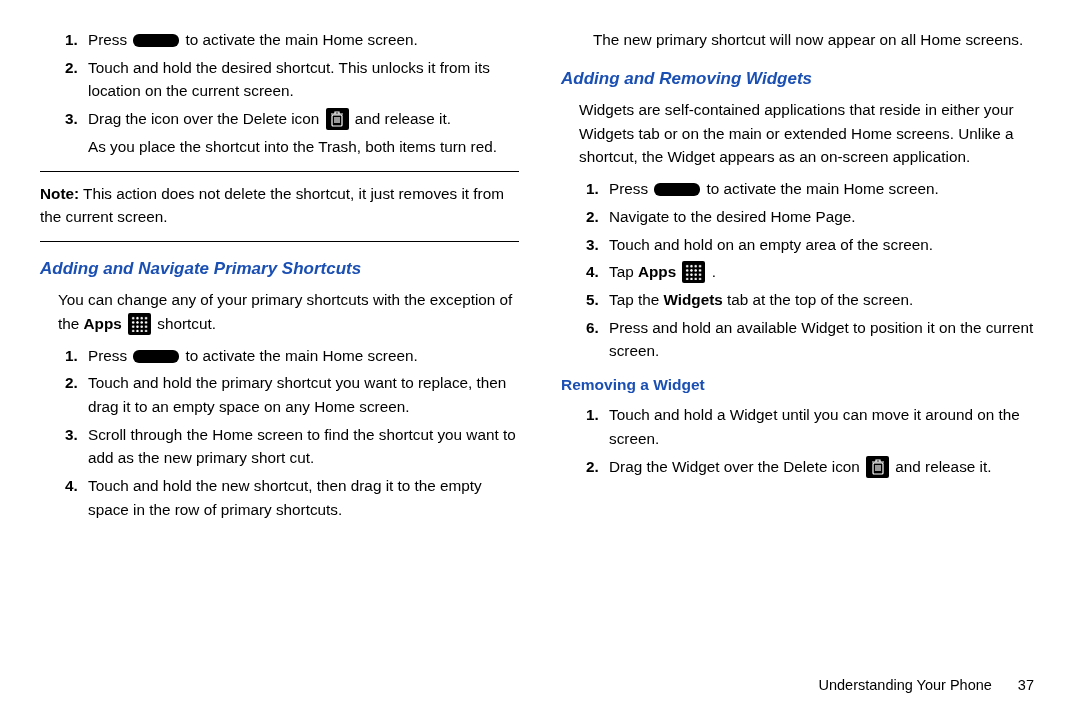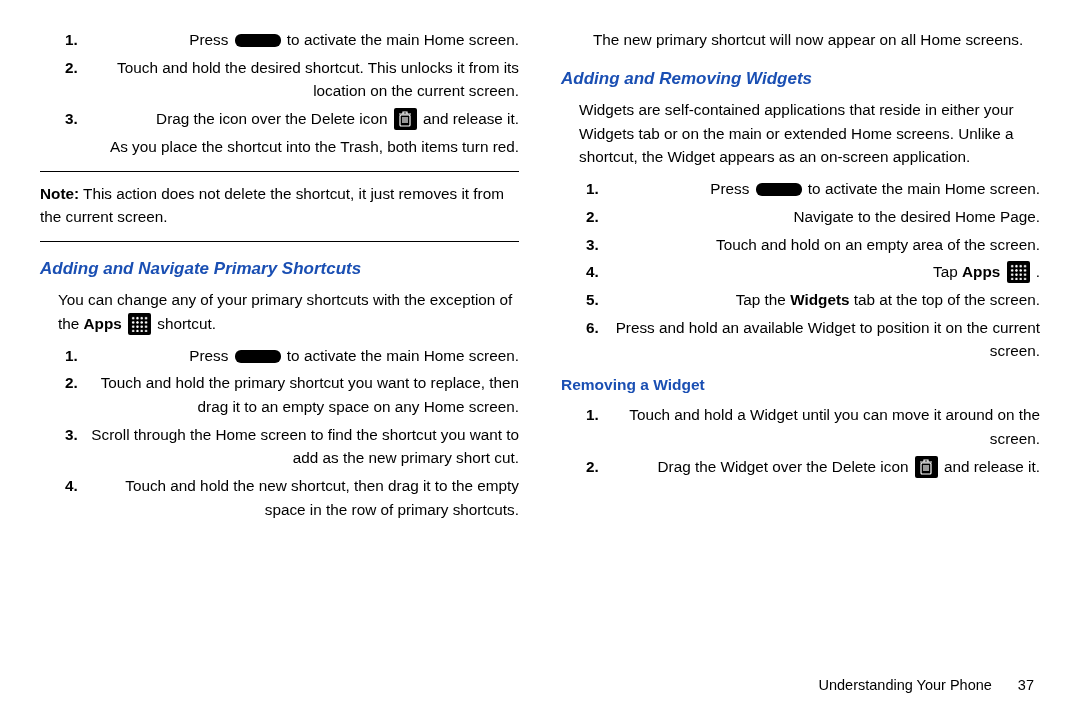"Press to activate the main" ol { text-align: right -> none }
